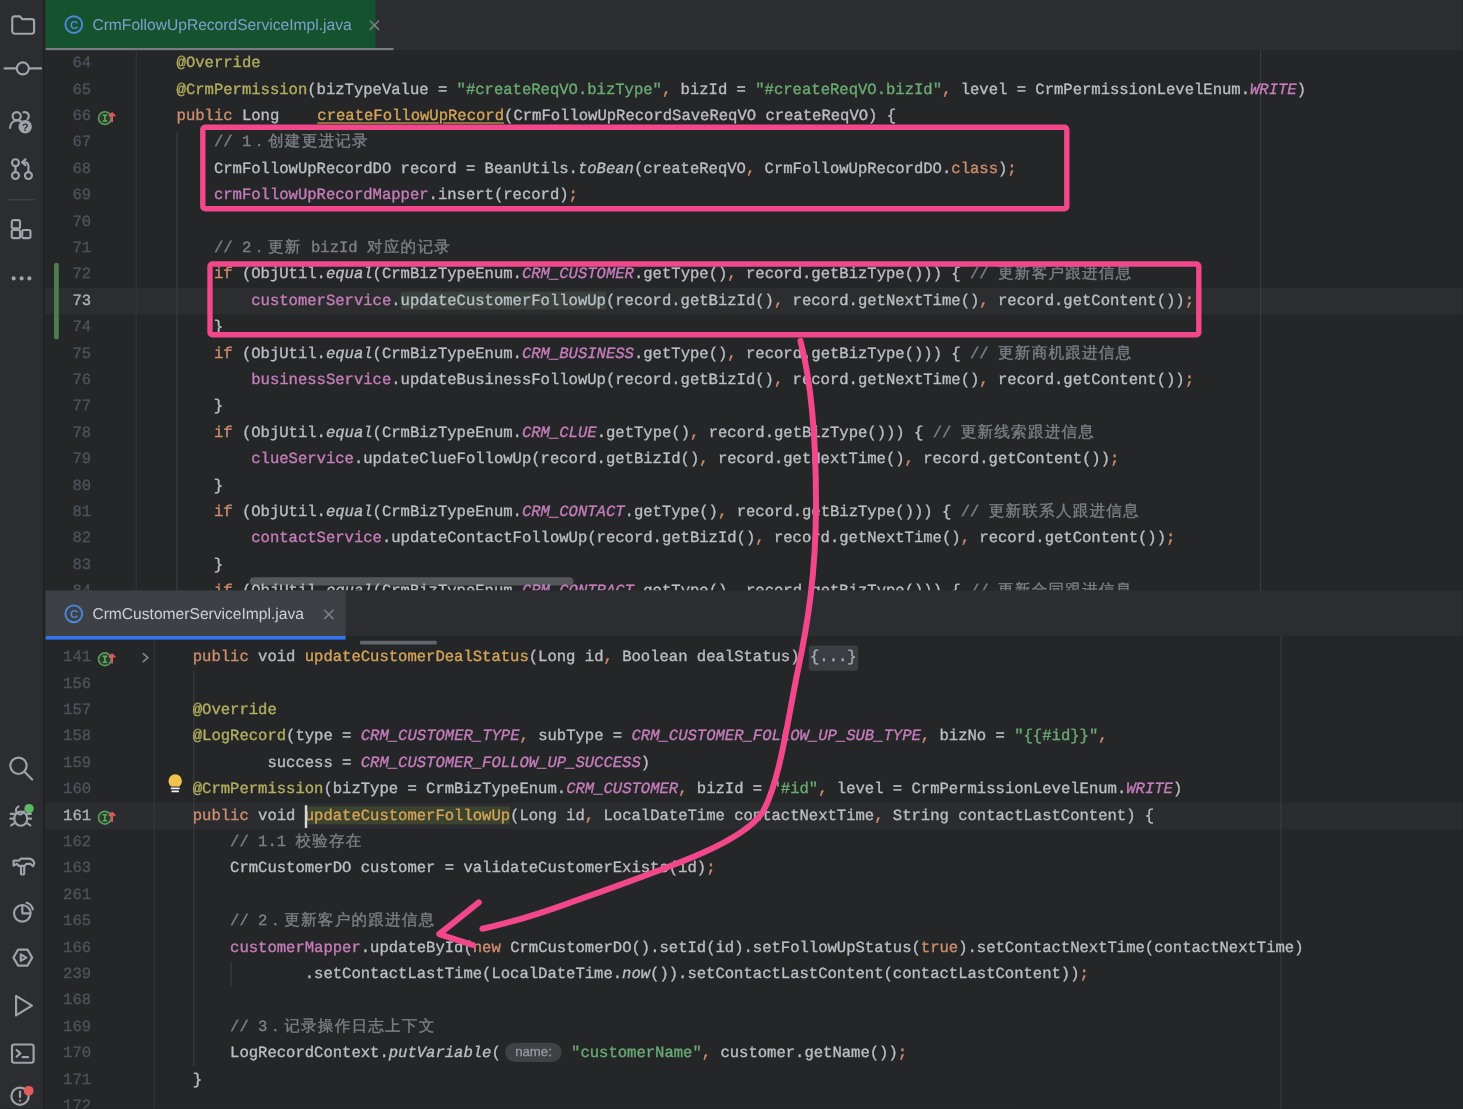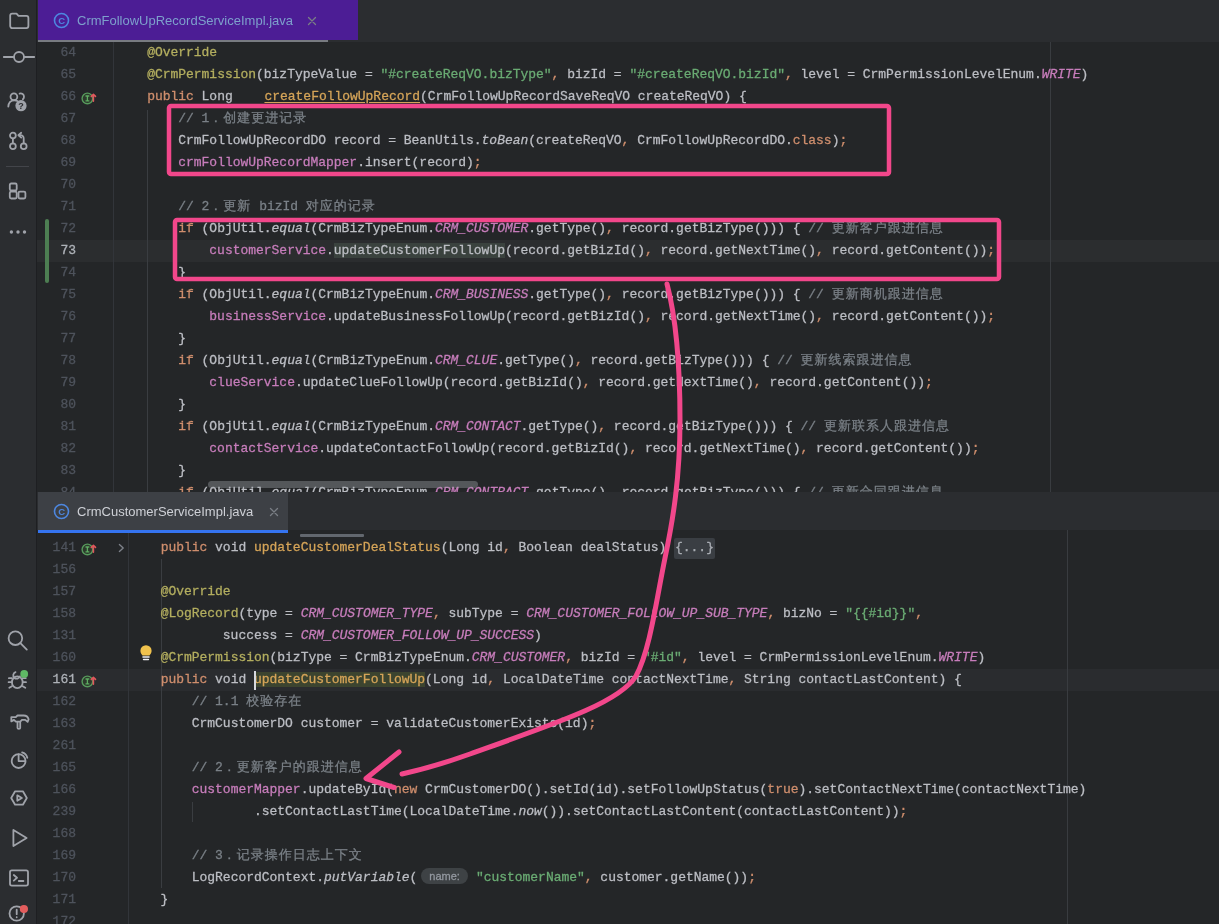"CrmFollowUpRecordServiceImpl.java" #tab1 { background: #4c1d95 -> #14532d; width: 320px -> 275px }
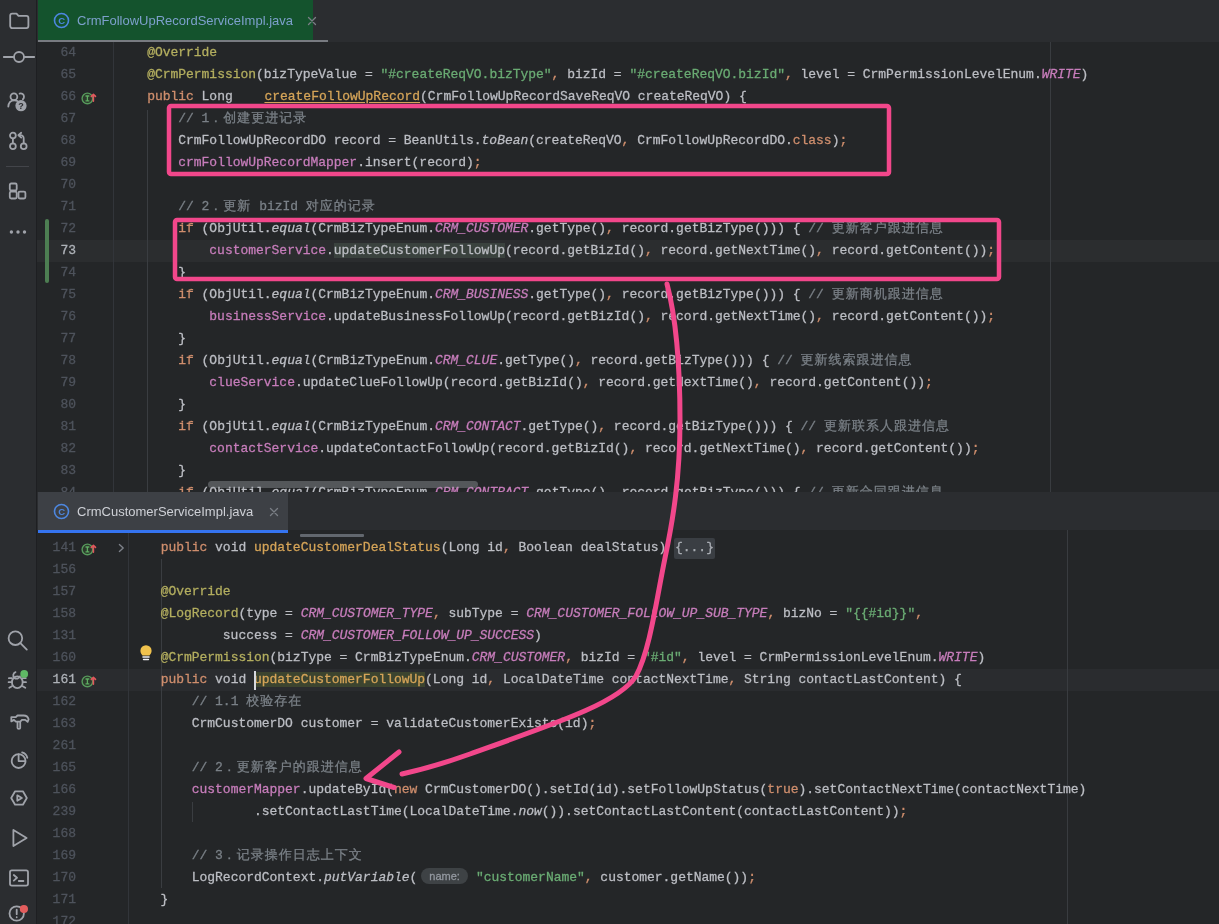"131" div { text: 131 -> 159 }
